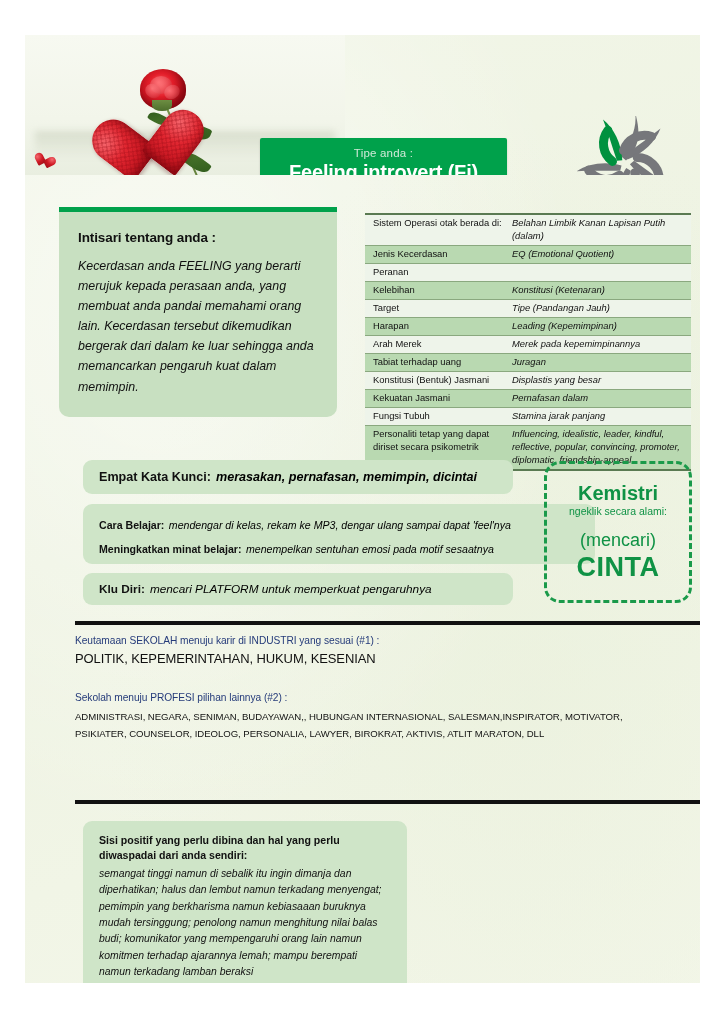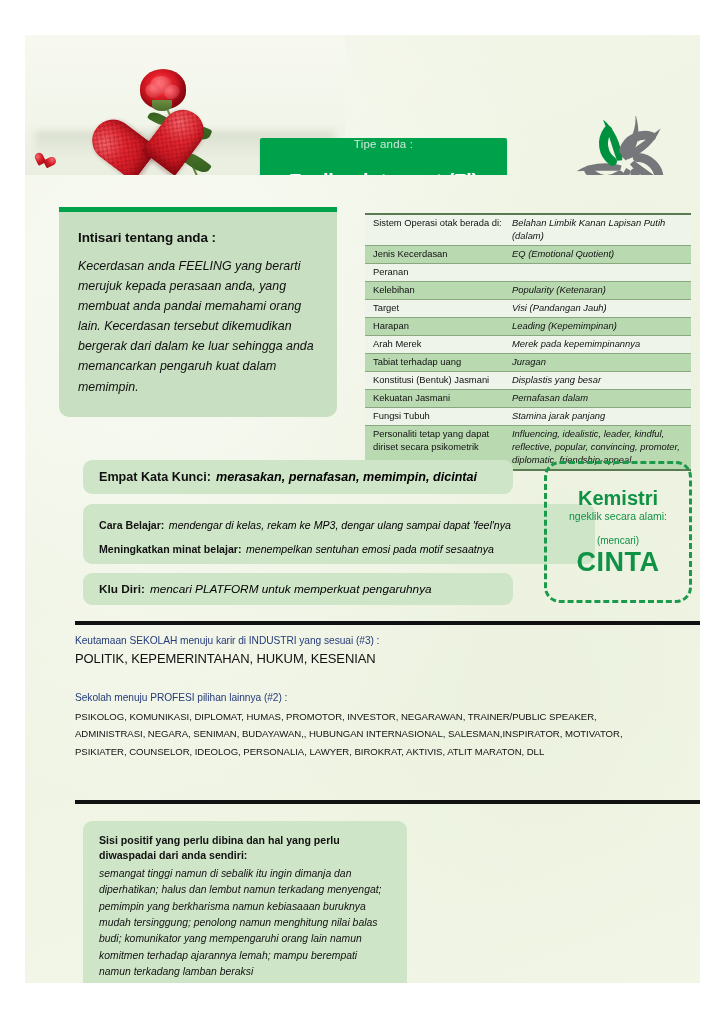"Tipe anda :" #type-plate { justify-content: space-between -> center }
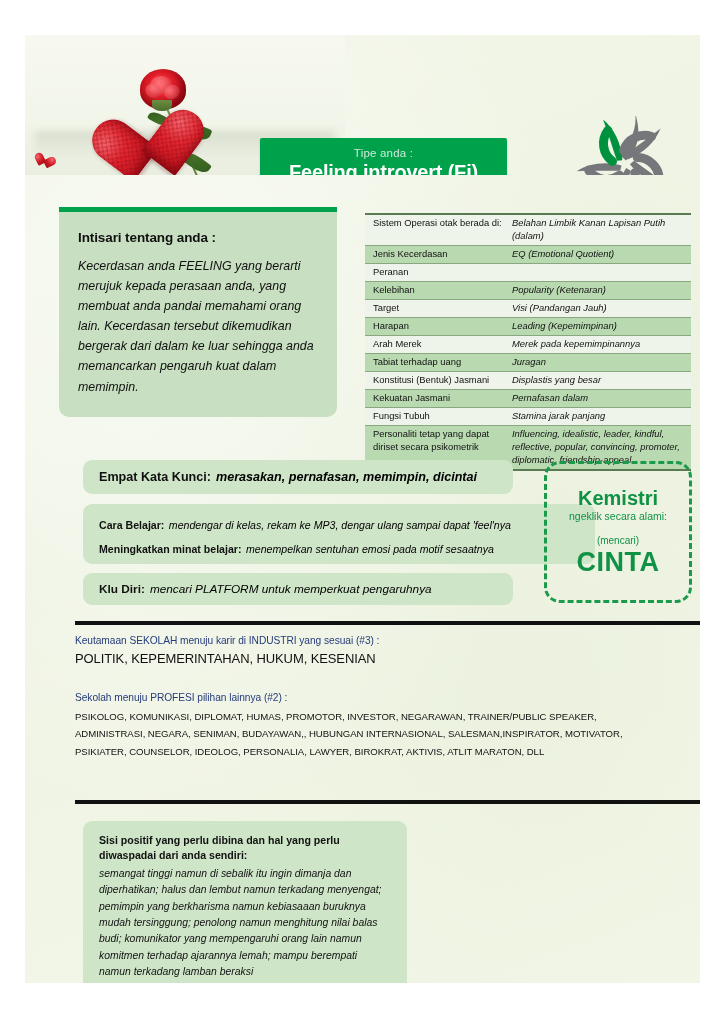"Popularity (Ketenaran)" div.v { text: Popularity -> Konstitusi }
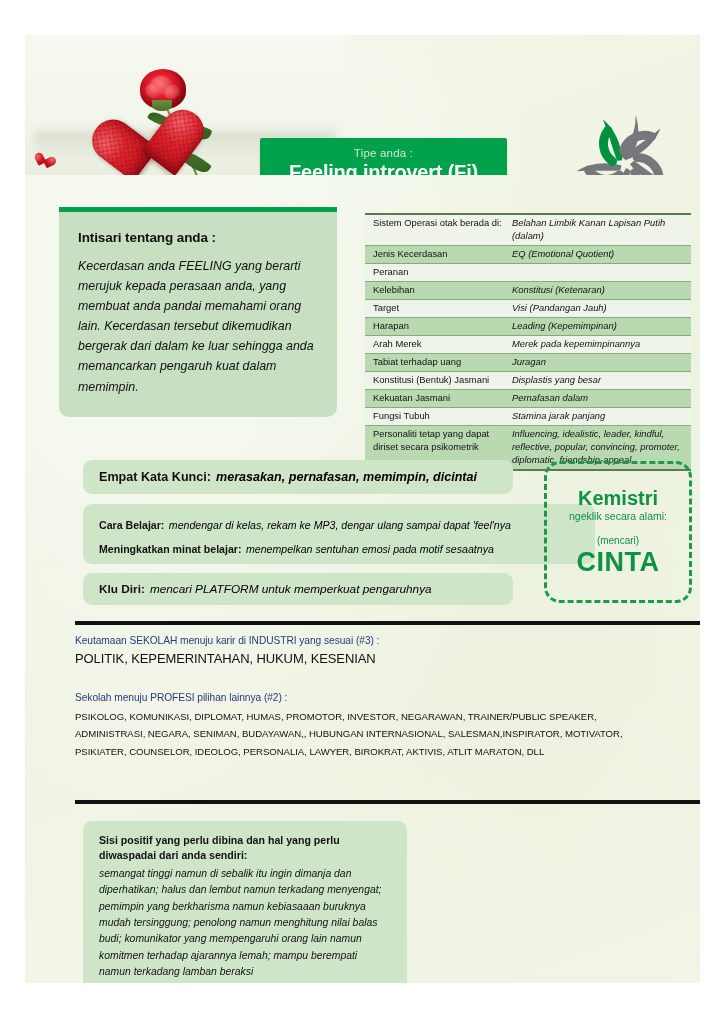"Visi (Pandangan Jauh)" div.v { text: Visi -> Tipe }
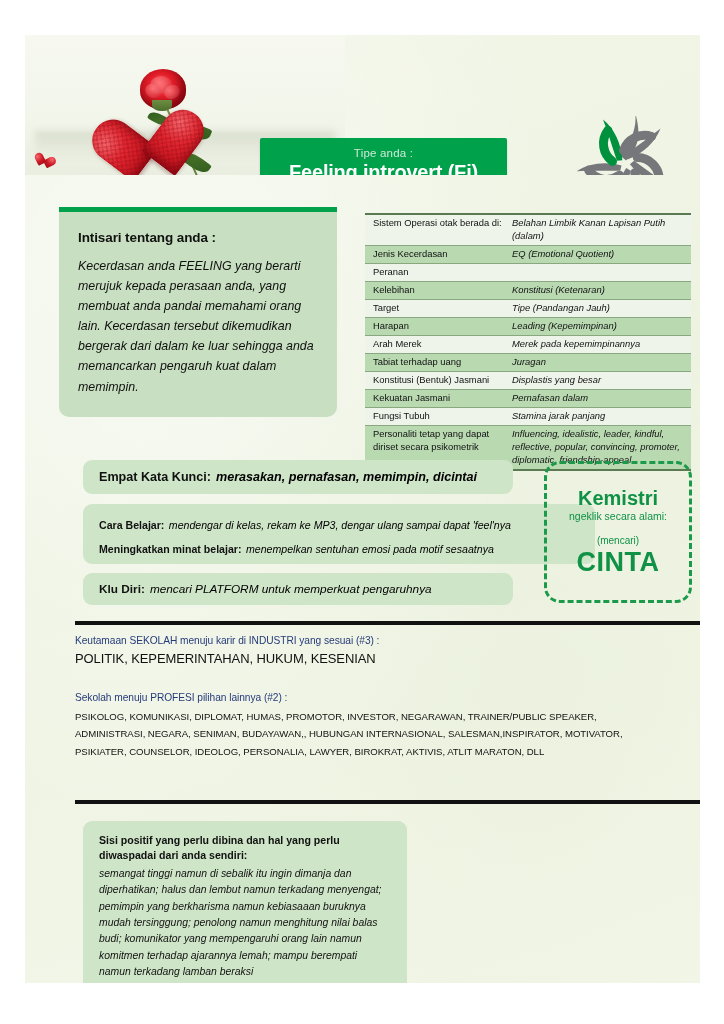"(mencari)" #kemistri .k3 { font-size: 10px -> 18px }
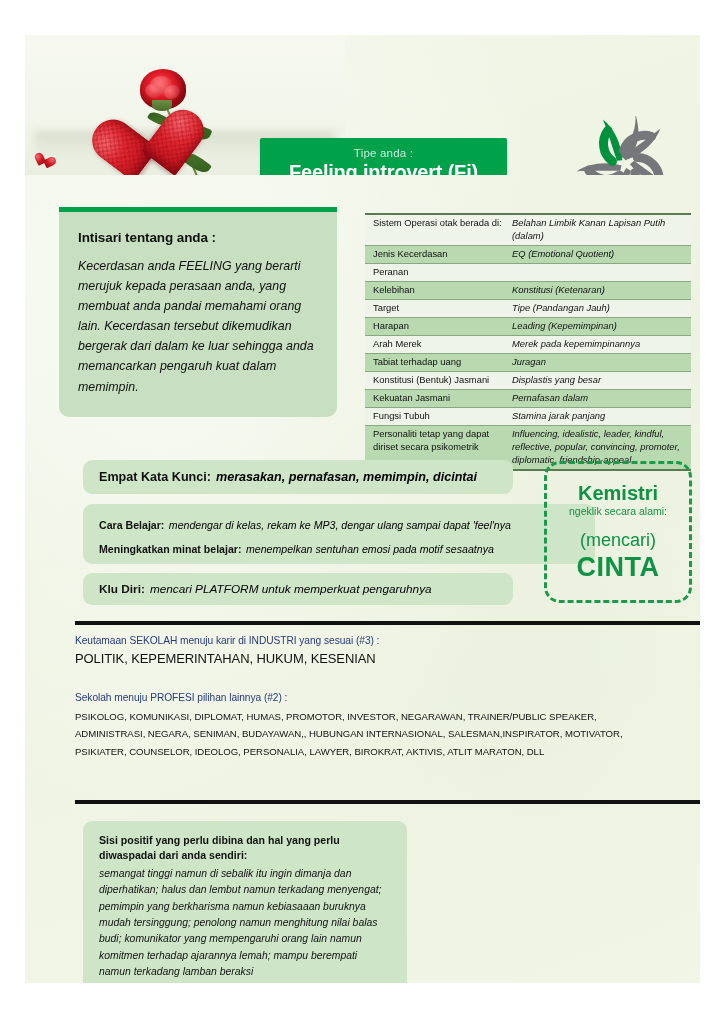"Keutamaan SEKOLAH menuju karir di" p.c-head { text: 3 -> 1 }
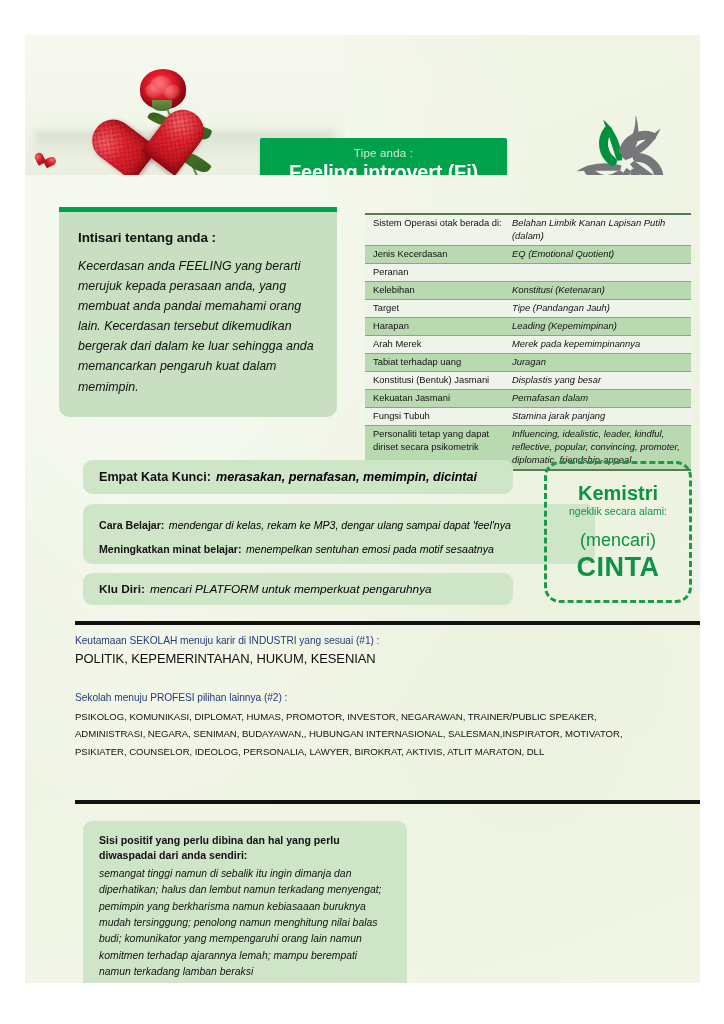"PSIKOLOG, KOMUNIKASI, DIPLOMAT, HUMAS," div { html: <div>PSIKOLOG, KOMUNIKASI, DIPLOMAT, HUMAS, PROMOTOR, INVESTOR, NEGARAWAN, TRAINER/PUBLIC SPEAKER,</div> -> none }
